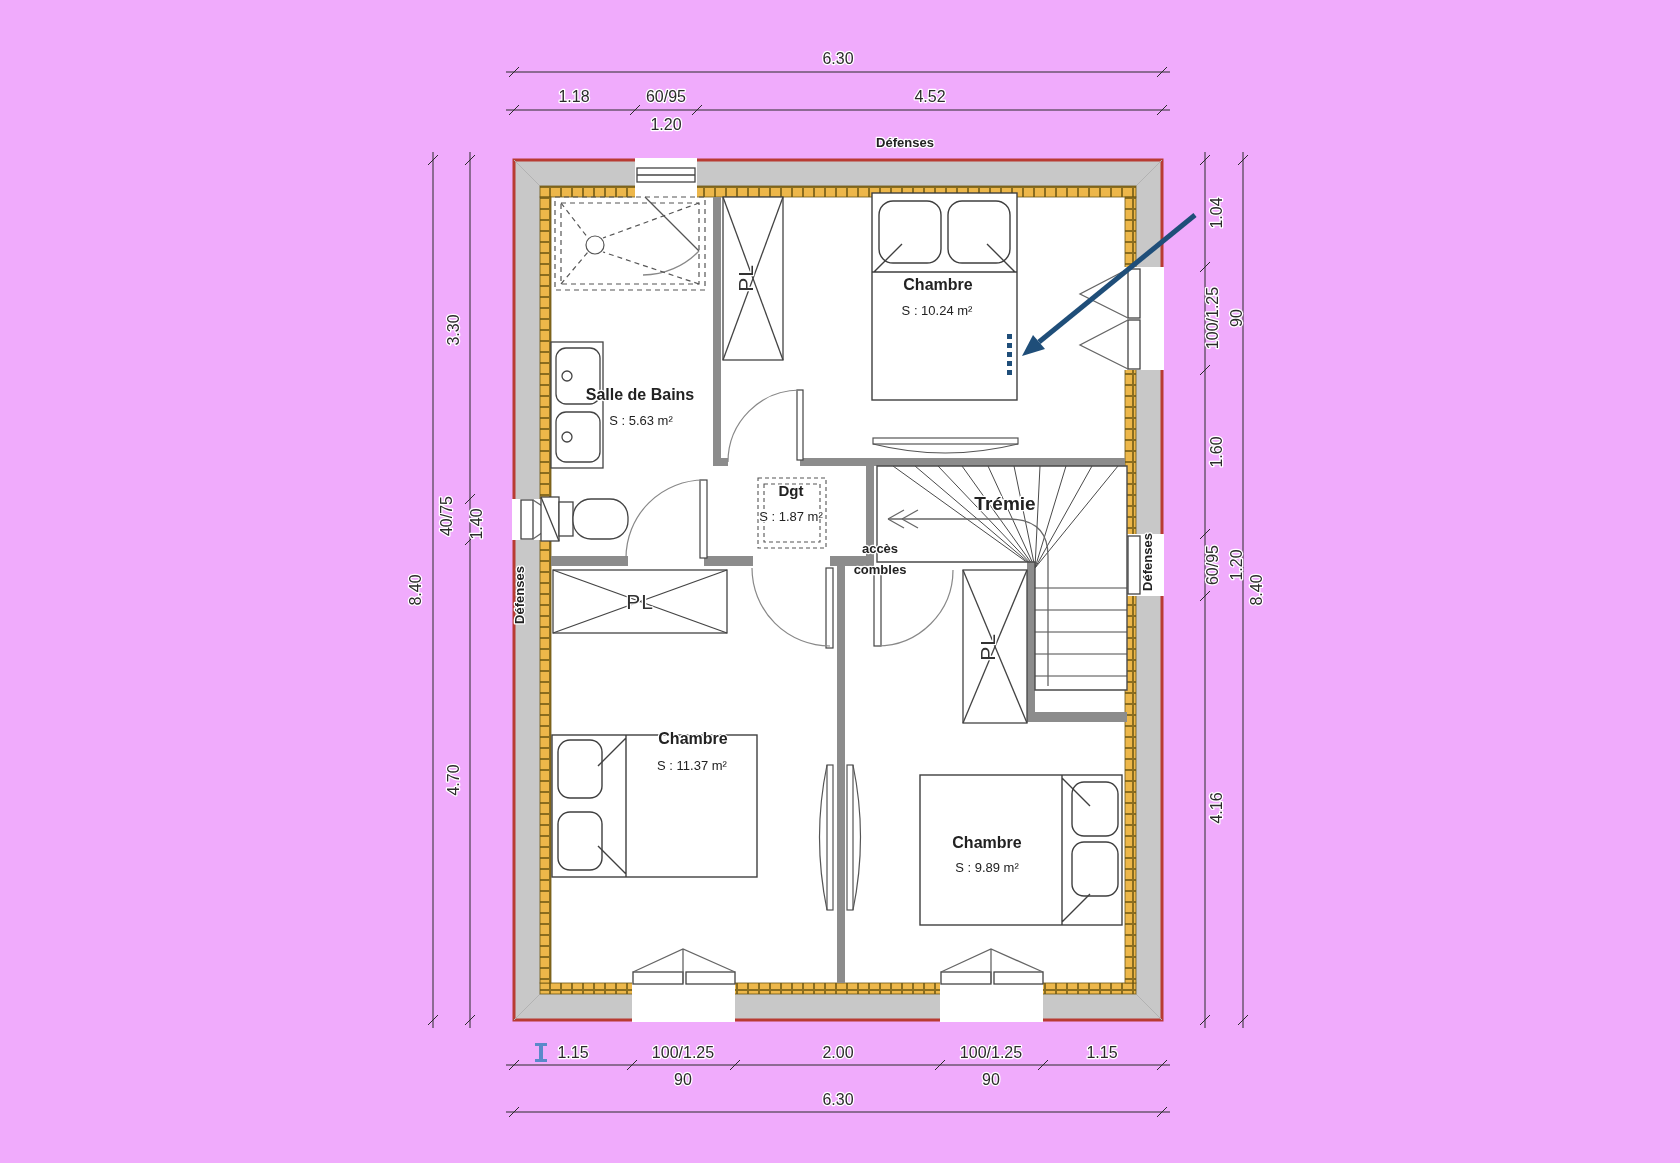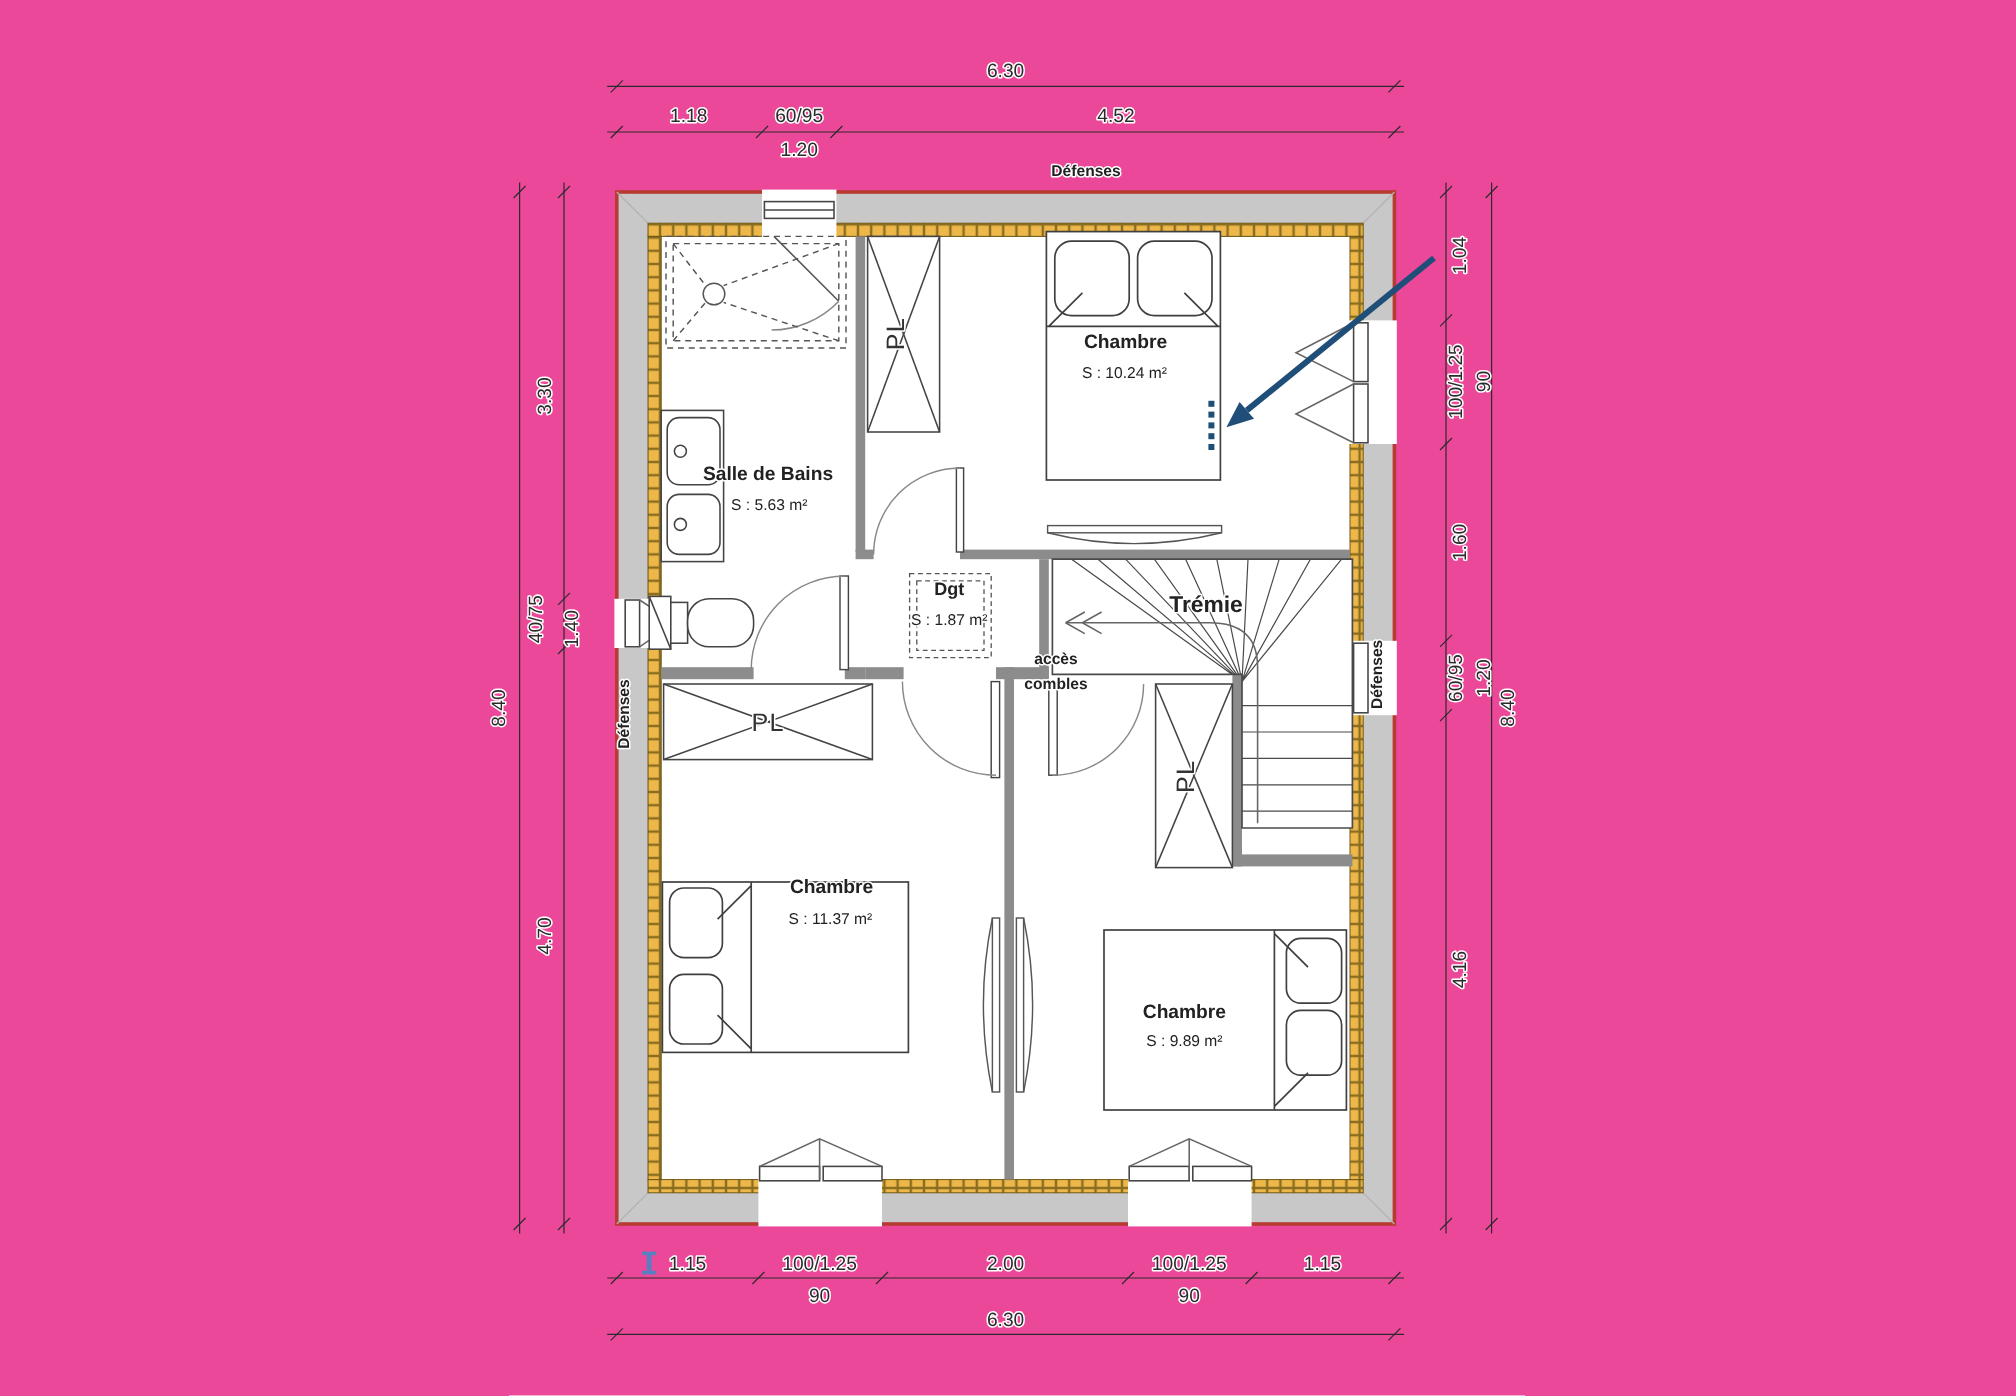"6.30" #stage { background: #ec4899 -> #f0abfc }
